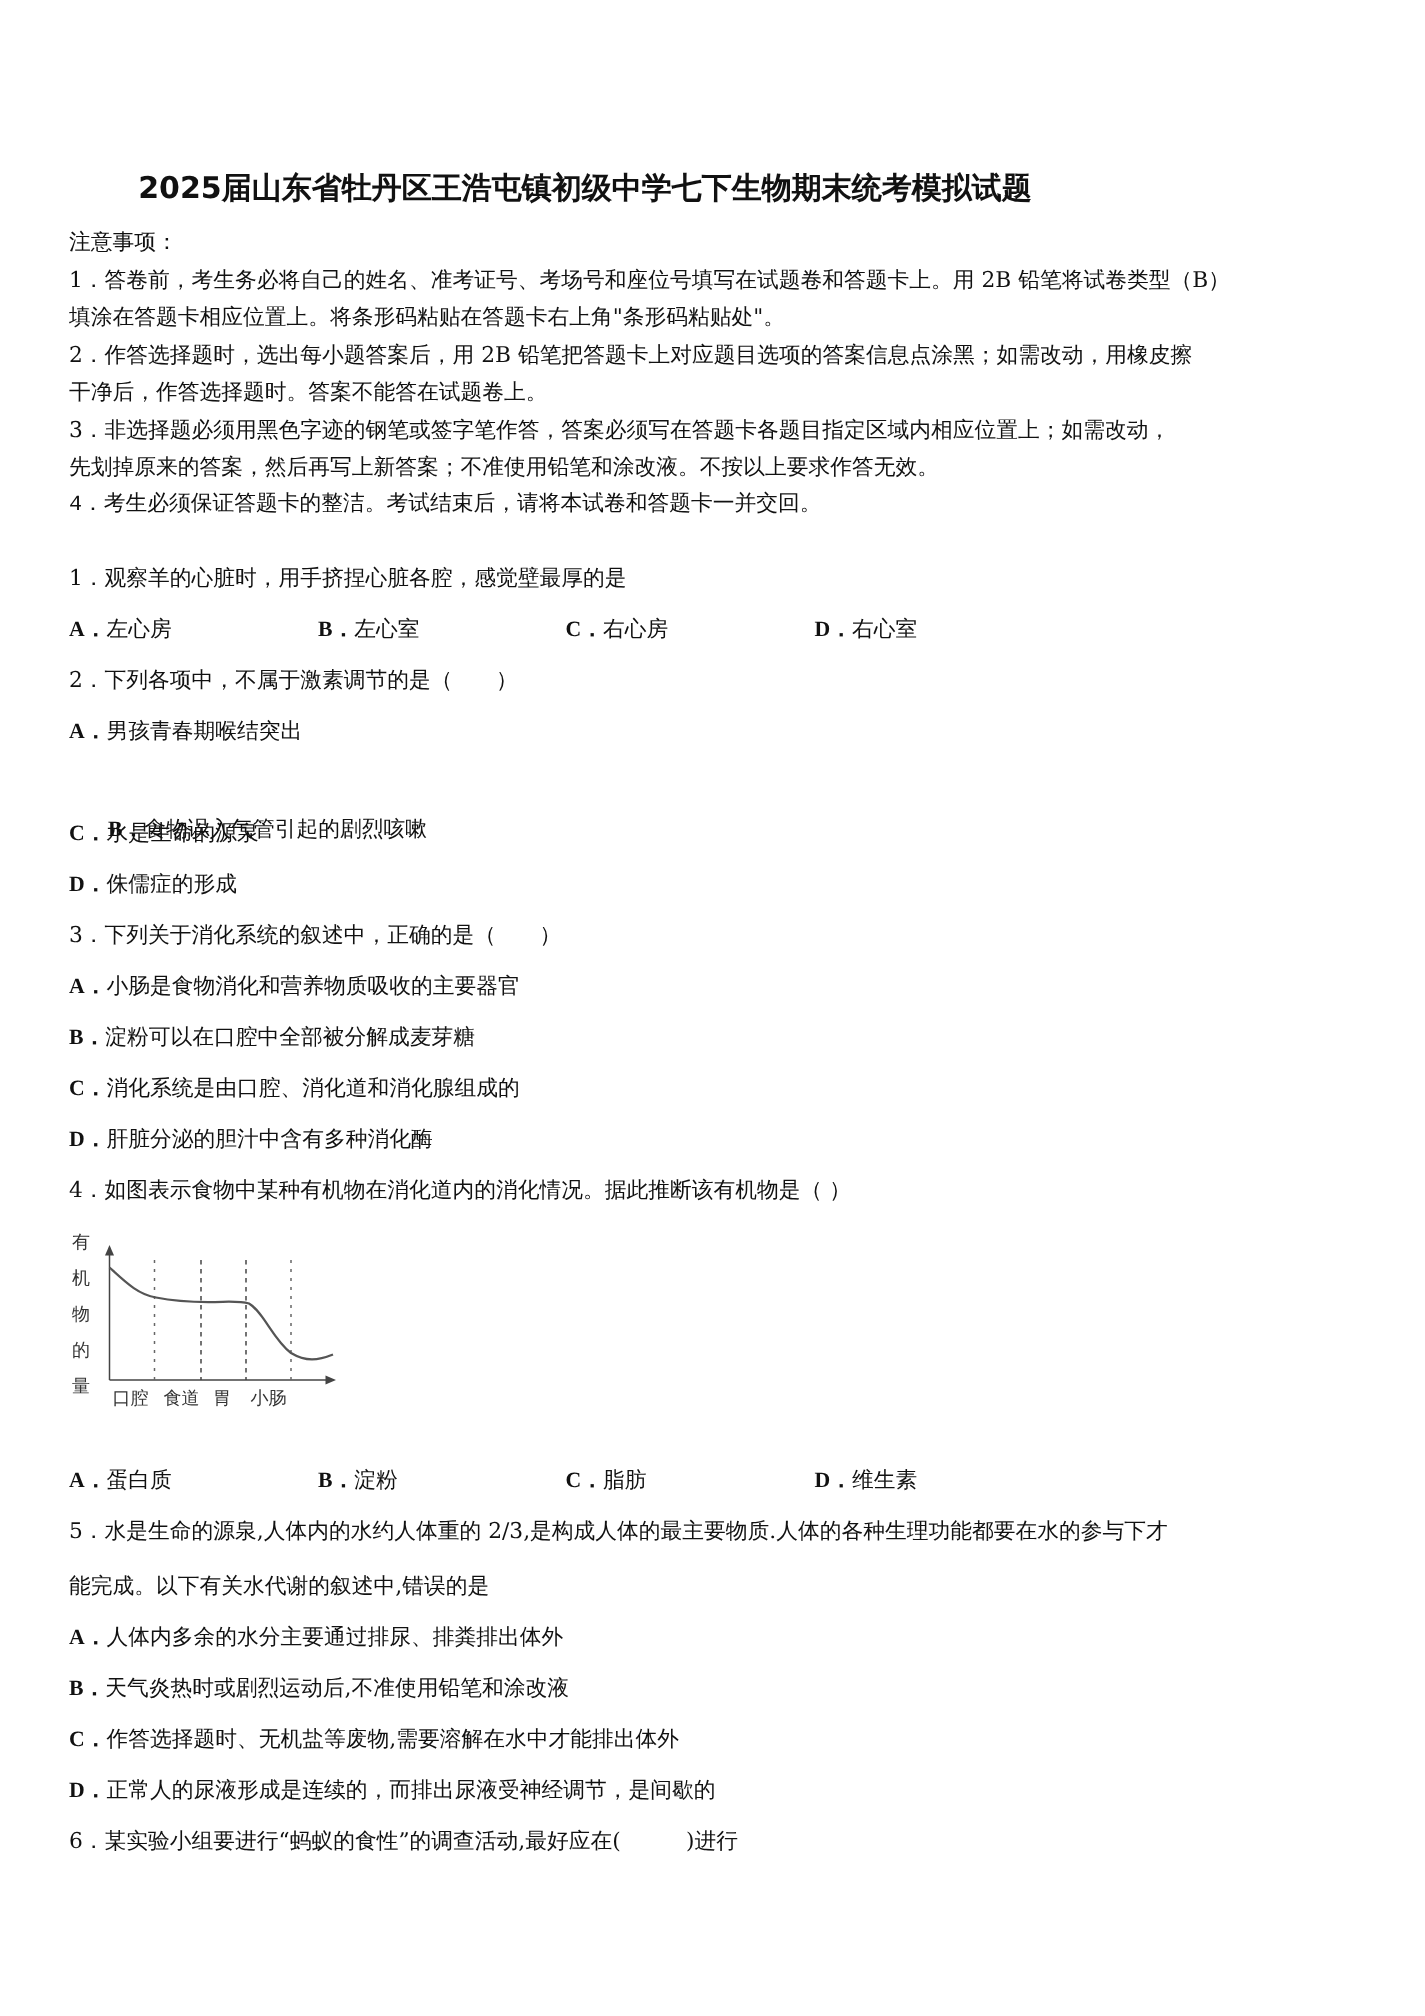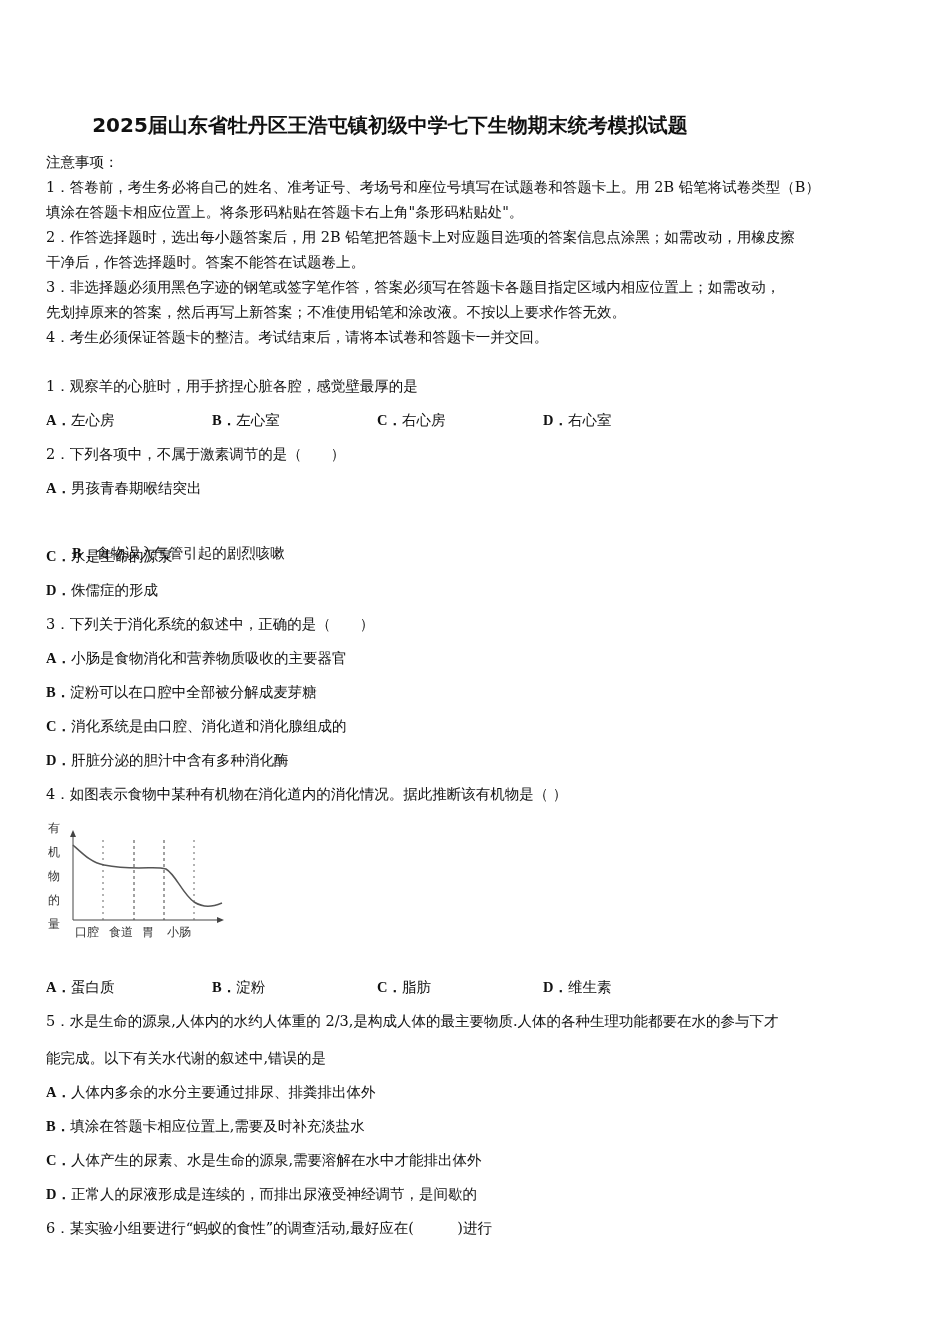"4．考生必须保证答题卡的整洁。考试结束后，请将本试卷和答题卡一并交回。" div.line { font-family: none -> Liberation Mono, monospace }
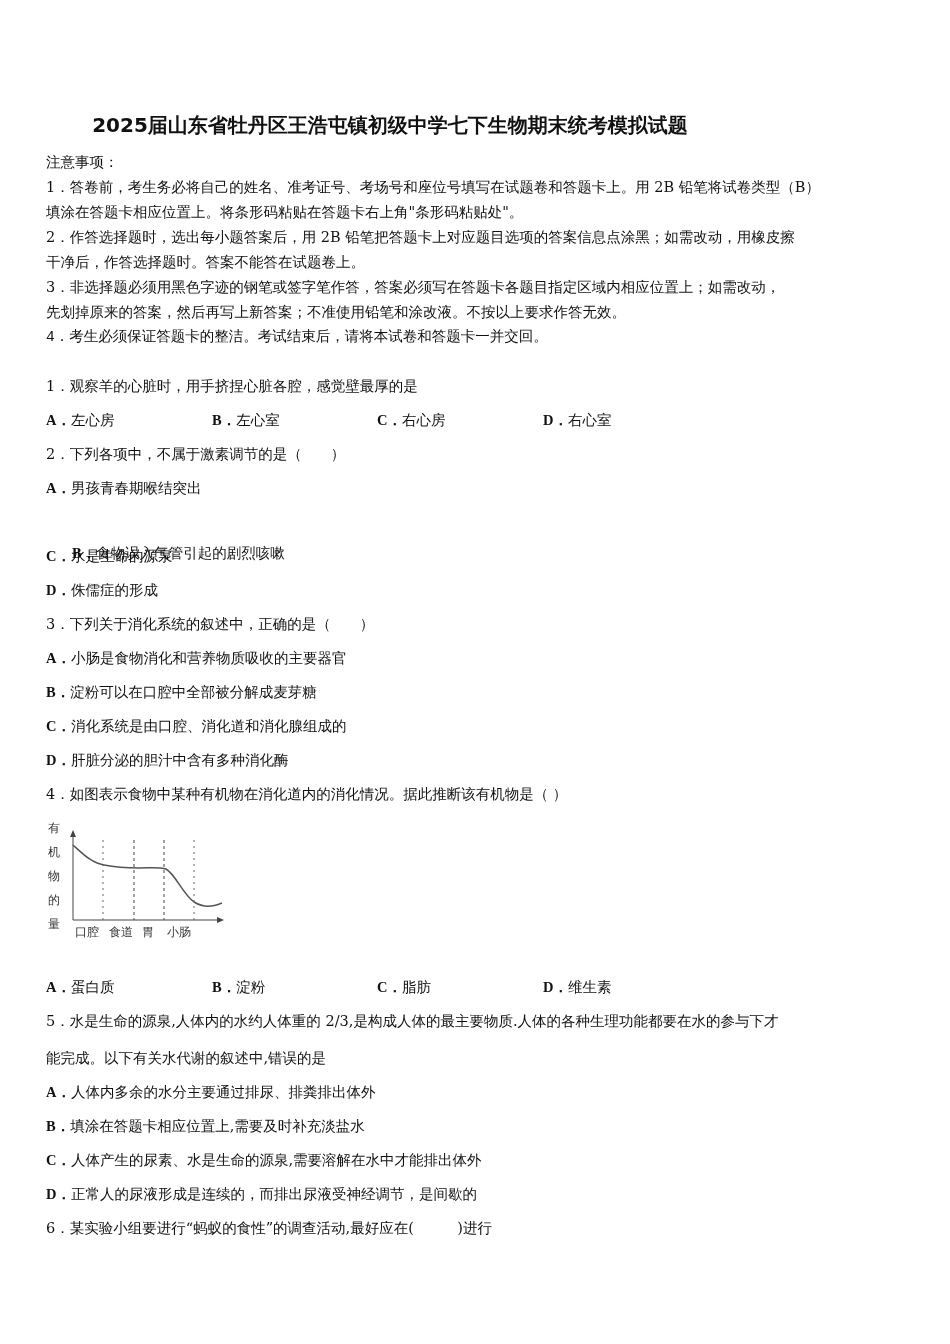"填涂在答题卡相应位置上,需要及时补充淡盐水" span { text: 填涂在答题卡相应位置上,需要及时补充淡盐水 -> 天气炎热时或剧烈运动后,不准使用铅笔和涂改液 }
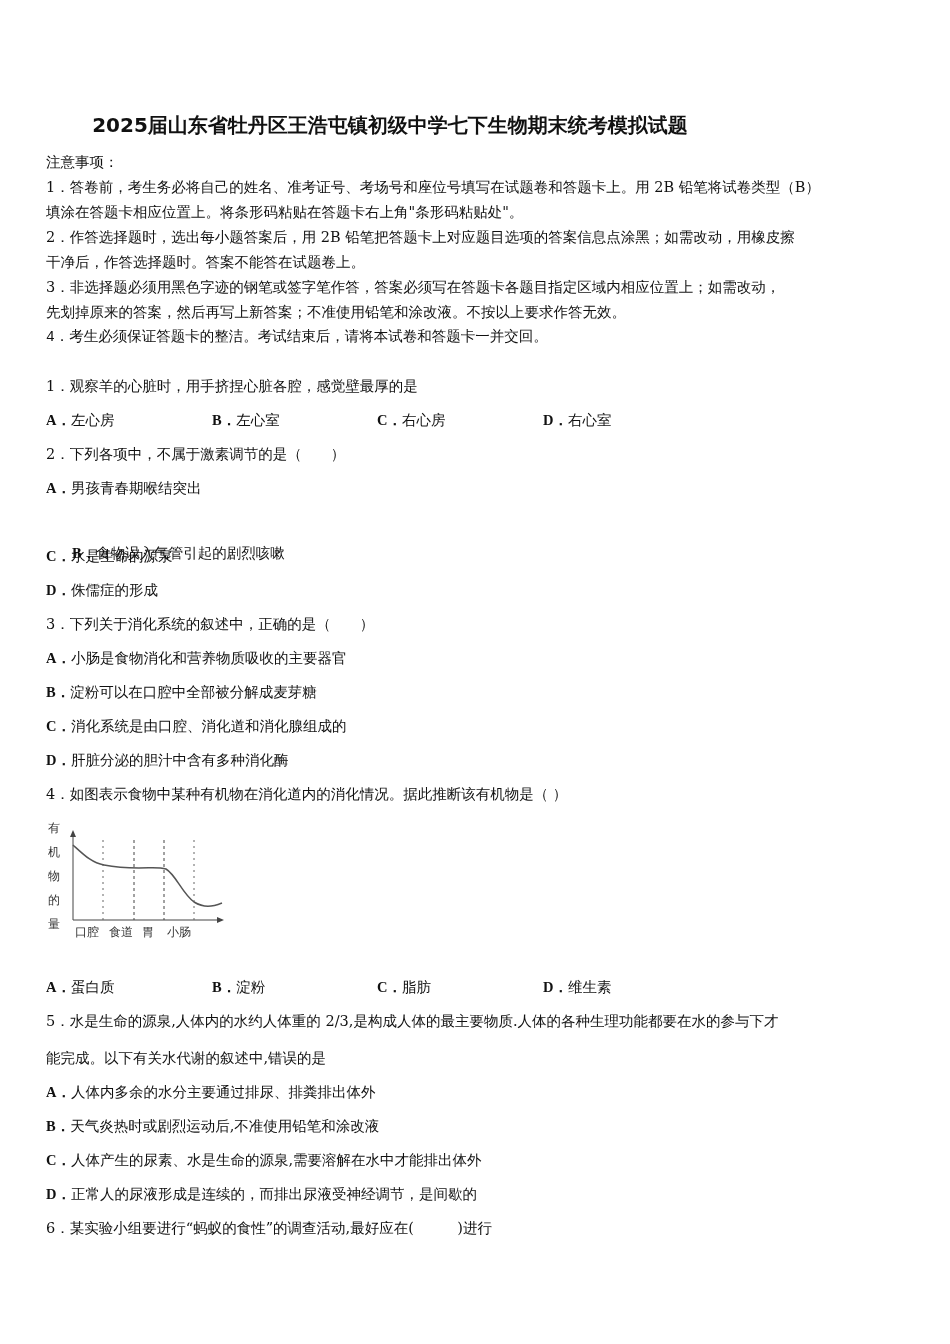"人体产生的尿素、水是生命的源泉,需要溶解在水中才能排出体外" span { text: 人体产生的尿素、水是生命的源泉 -> 作答选择题时、无机盐等废物 }
